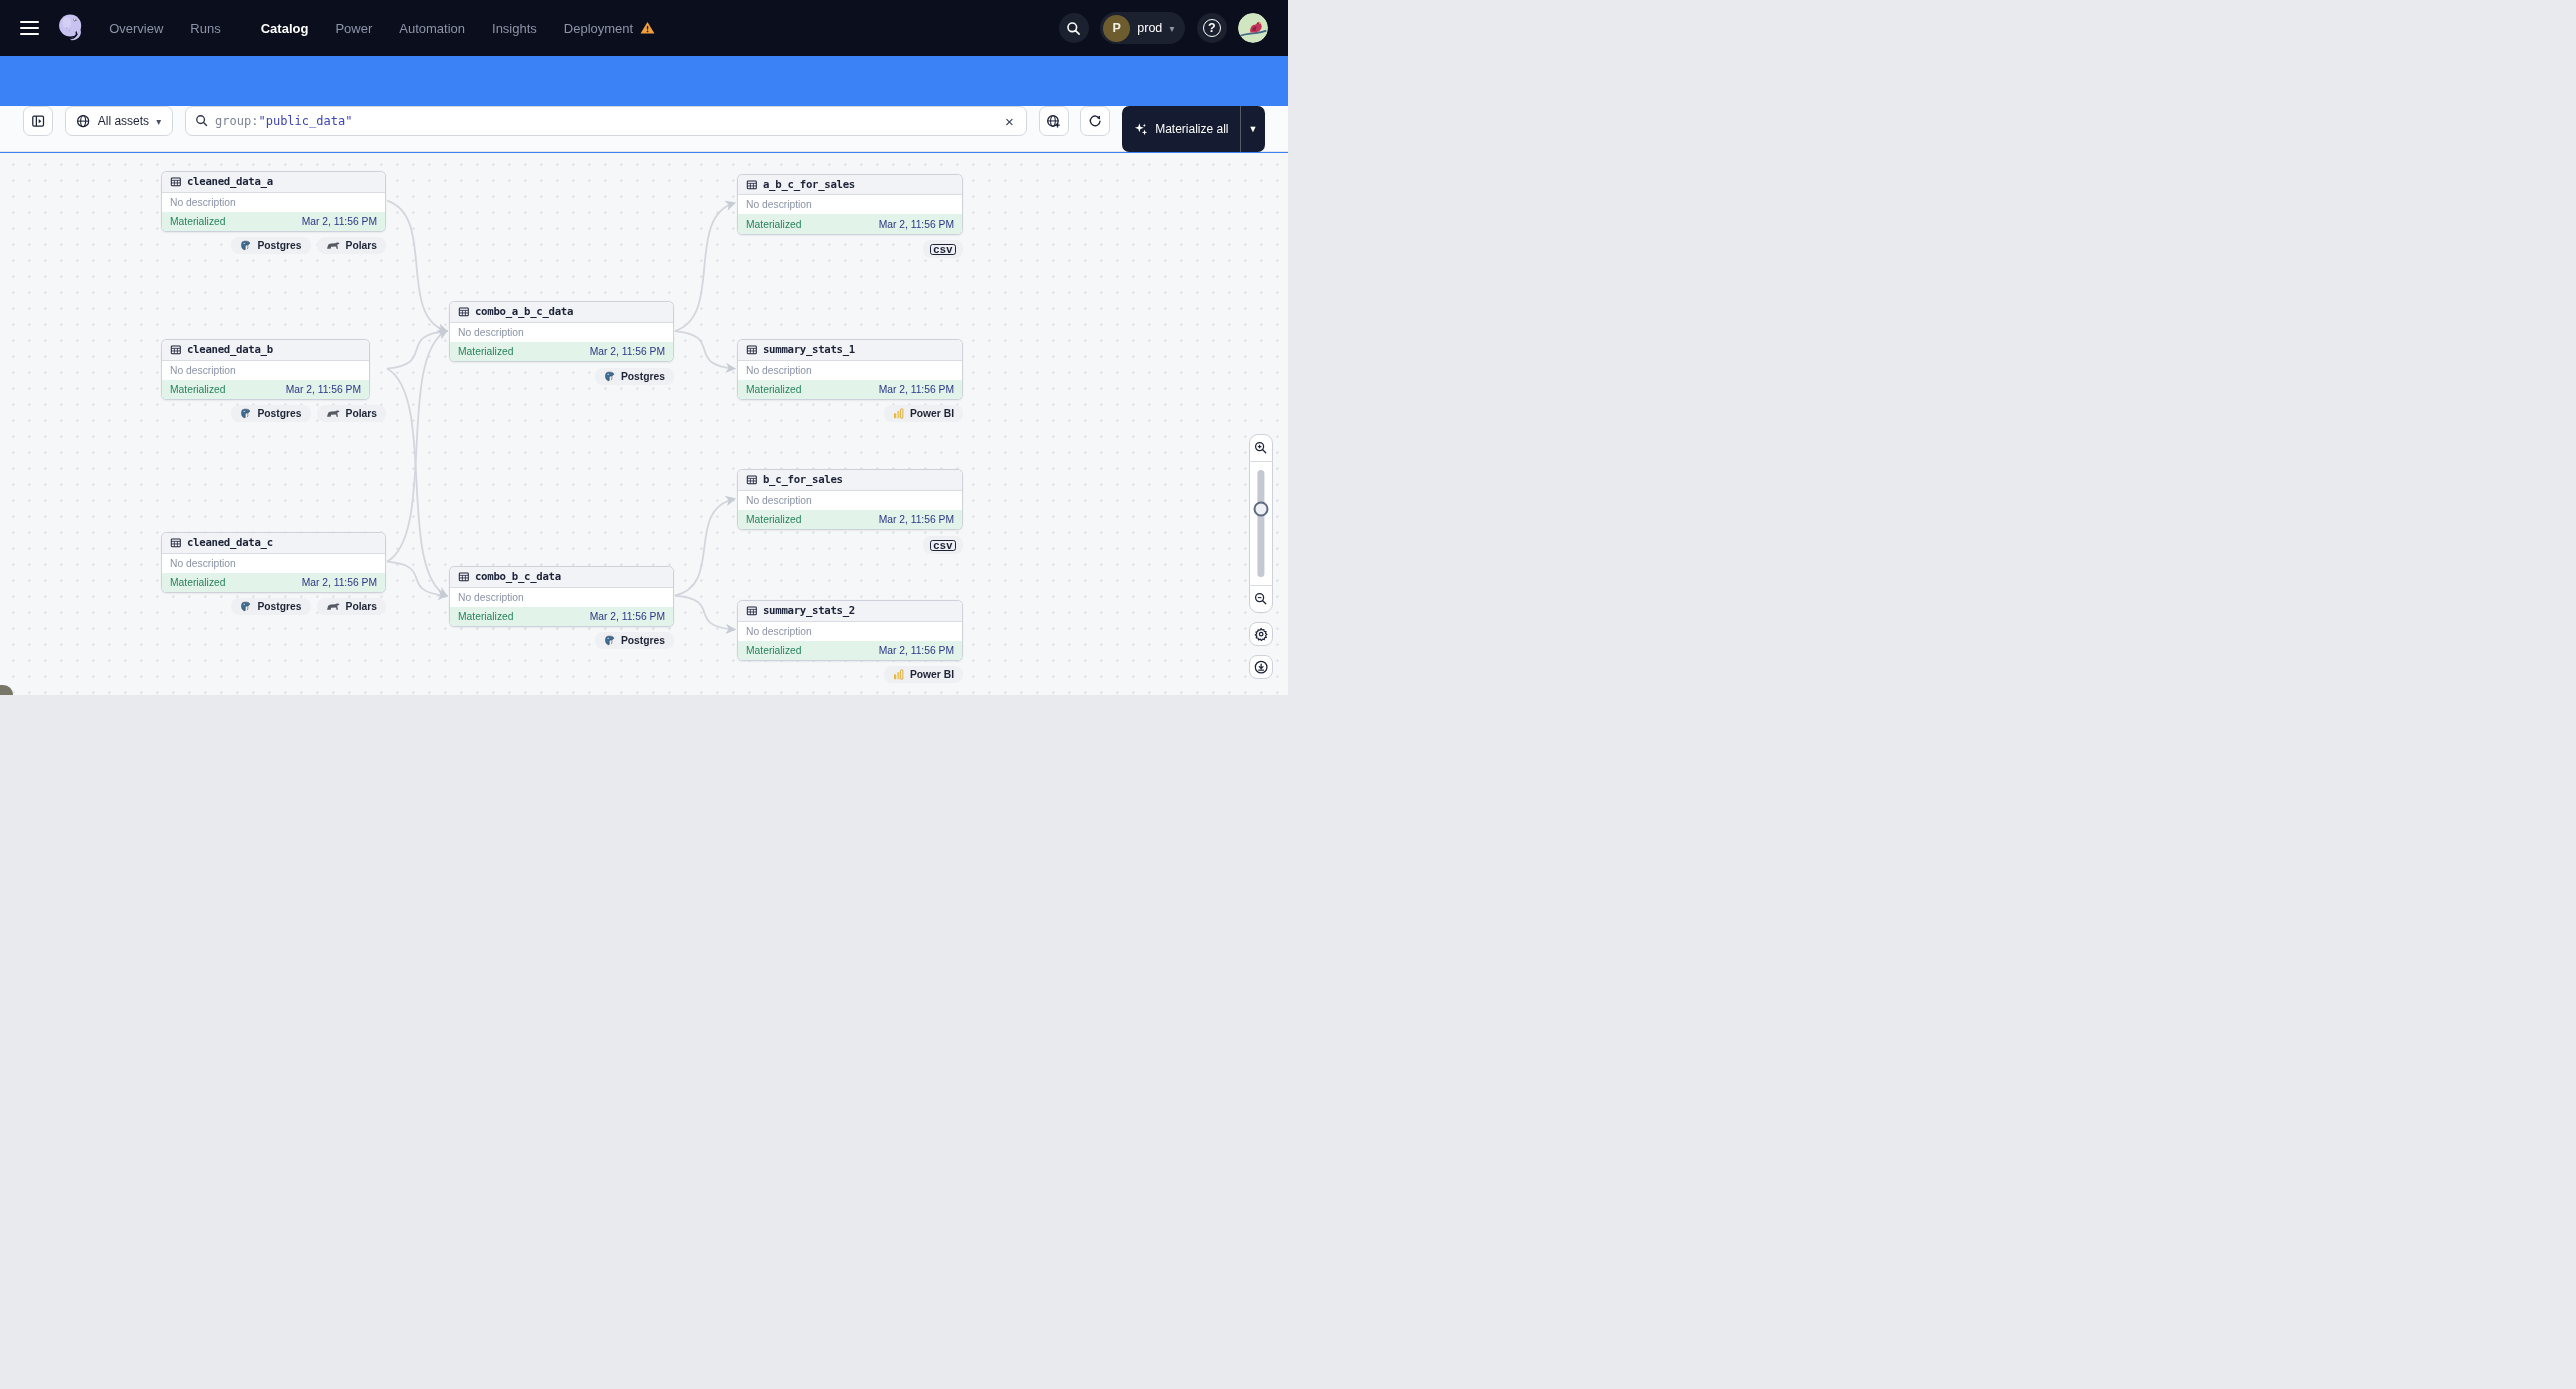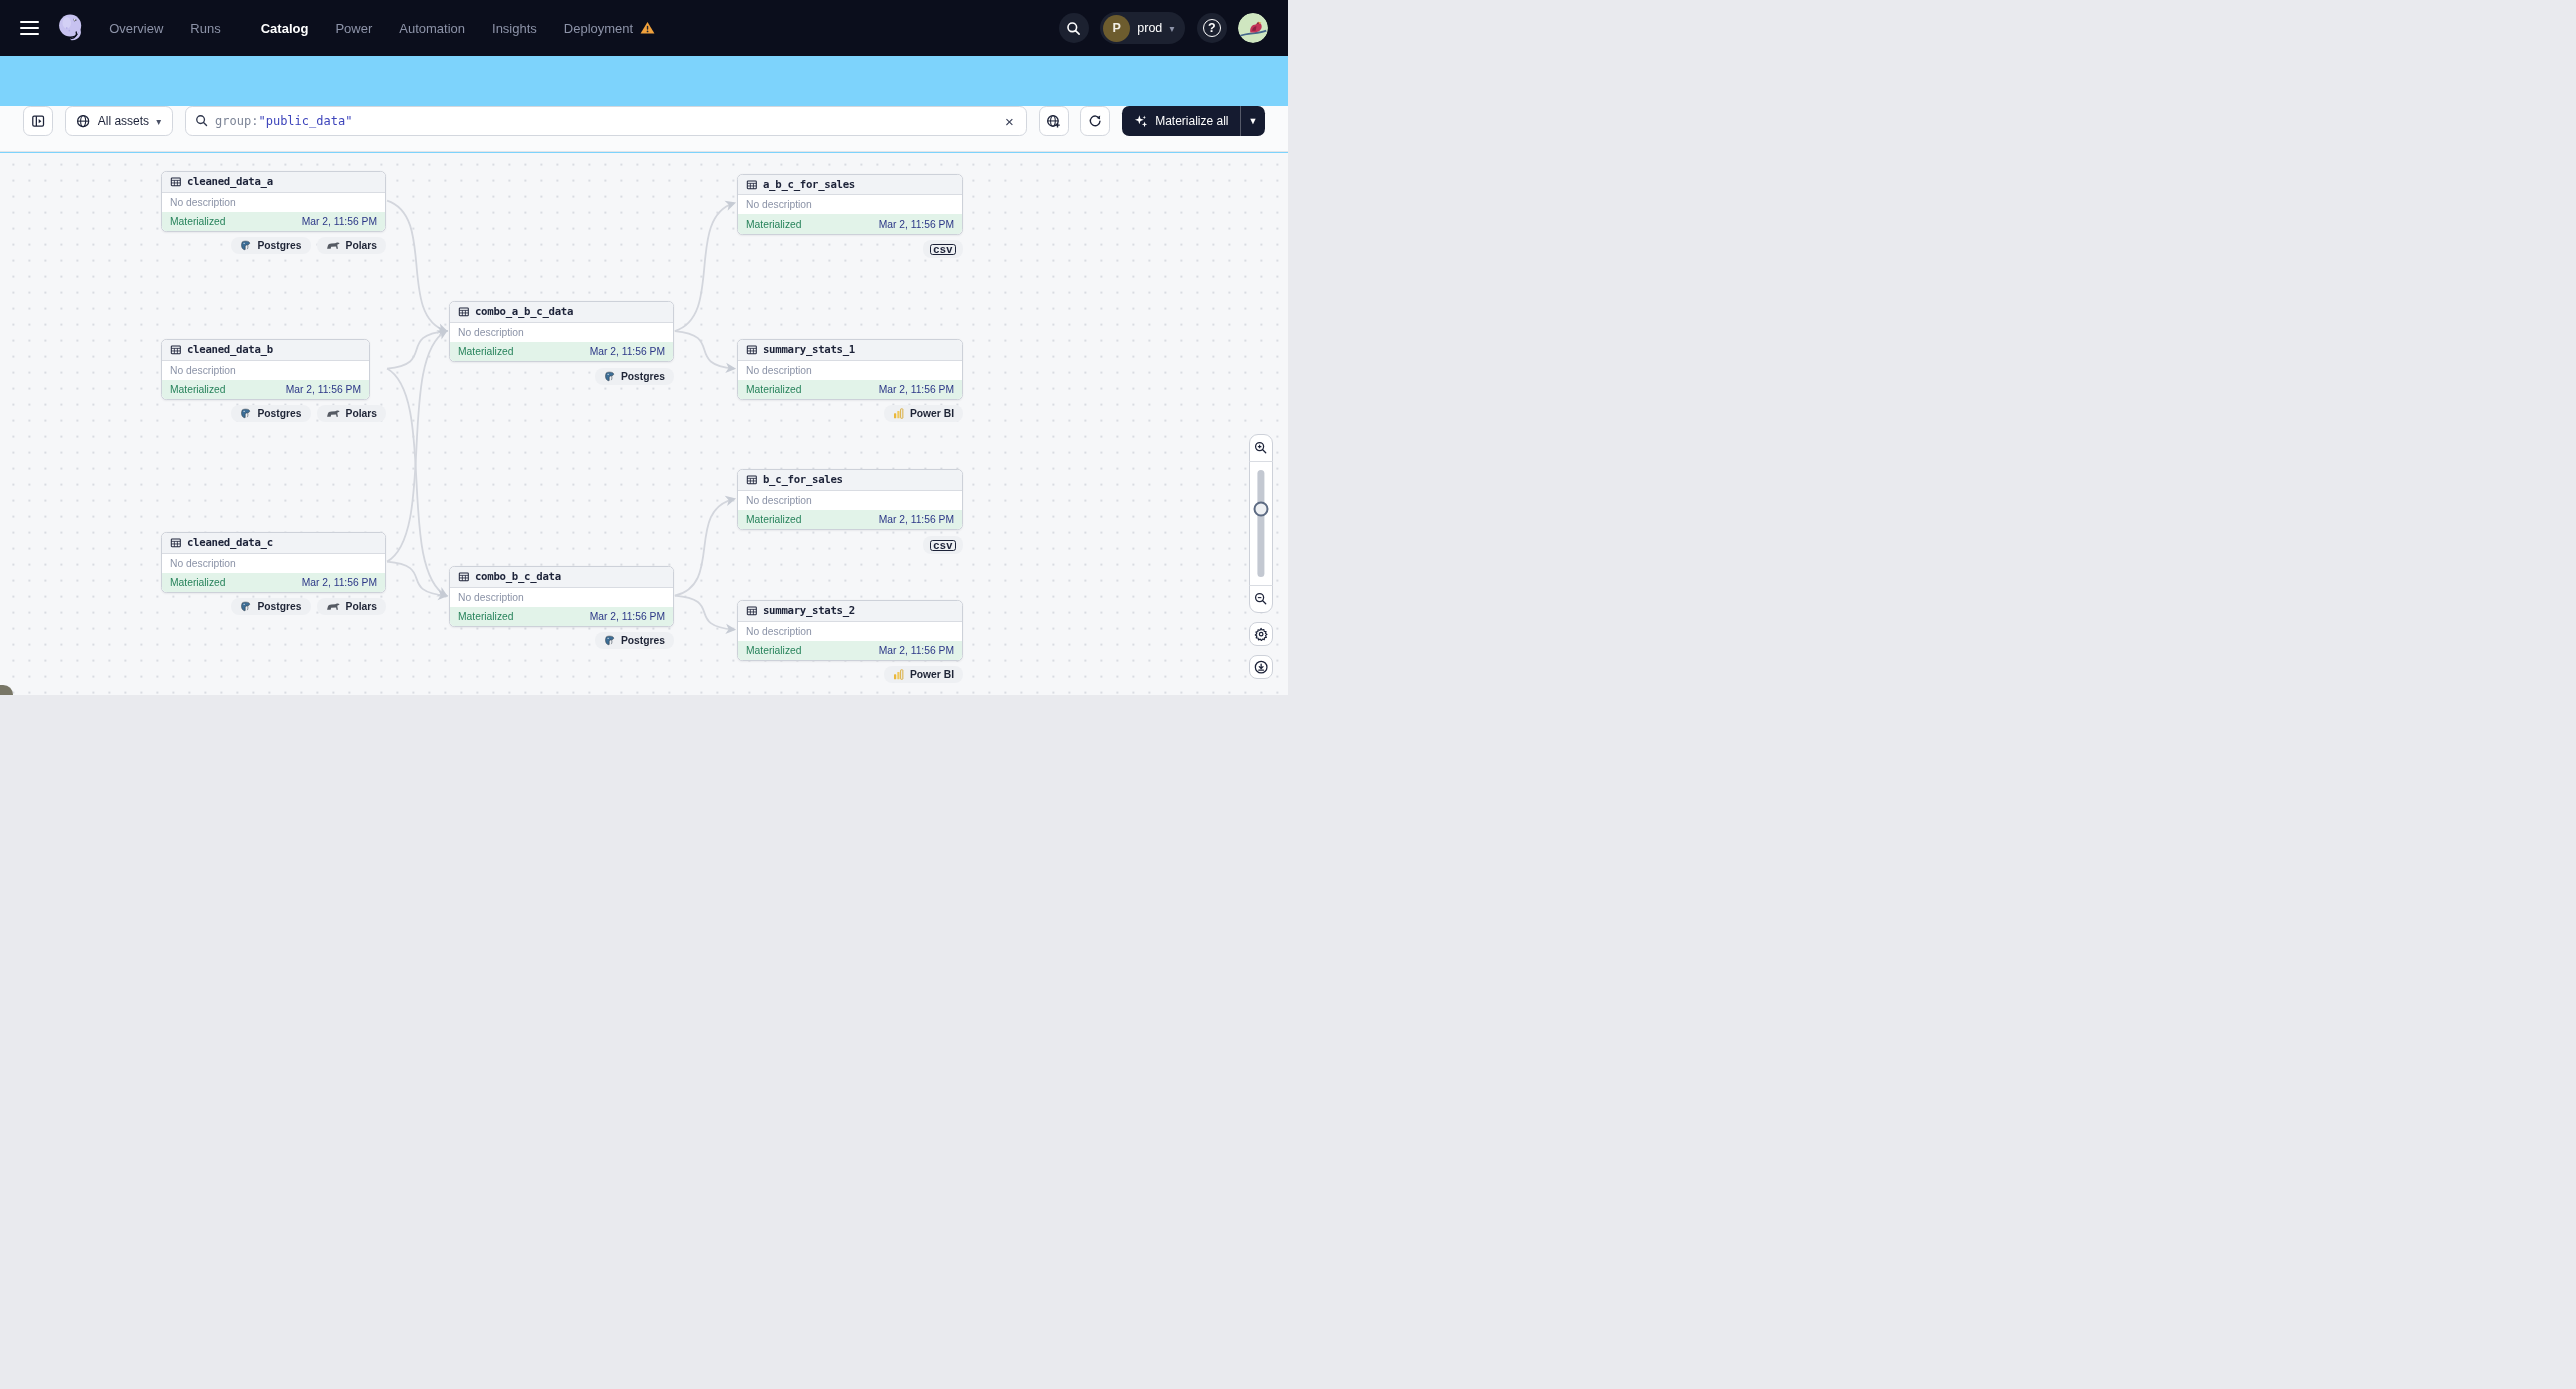"Overview" .app { background: #7dd3fc -> #3b82f6 }
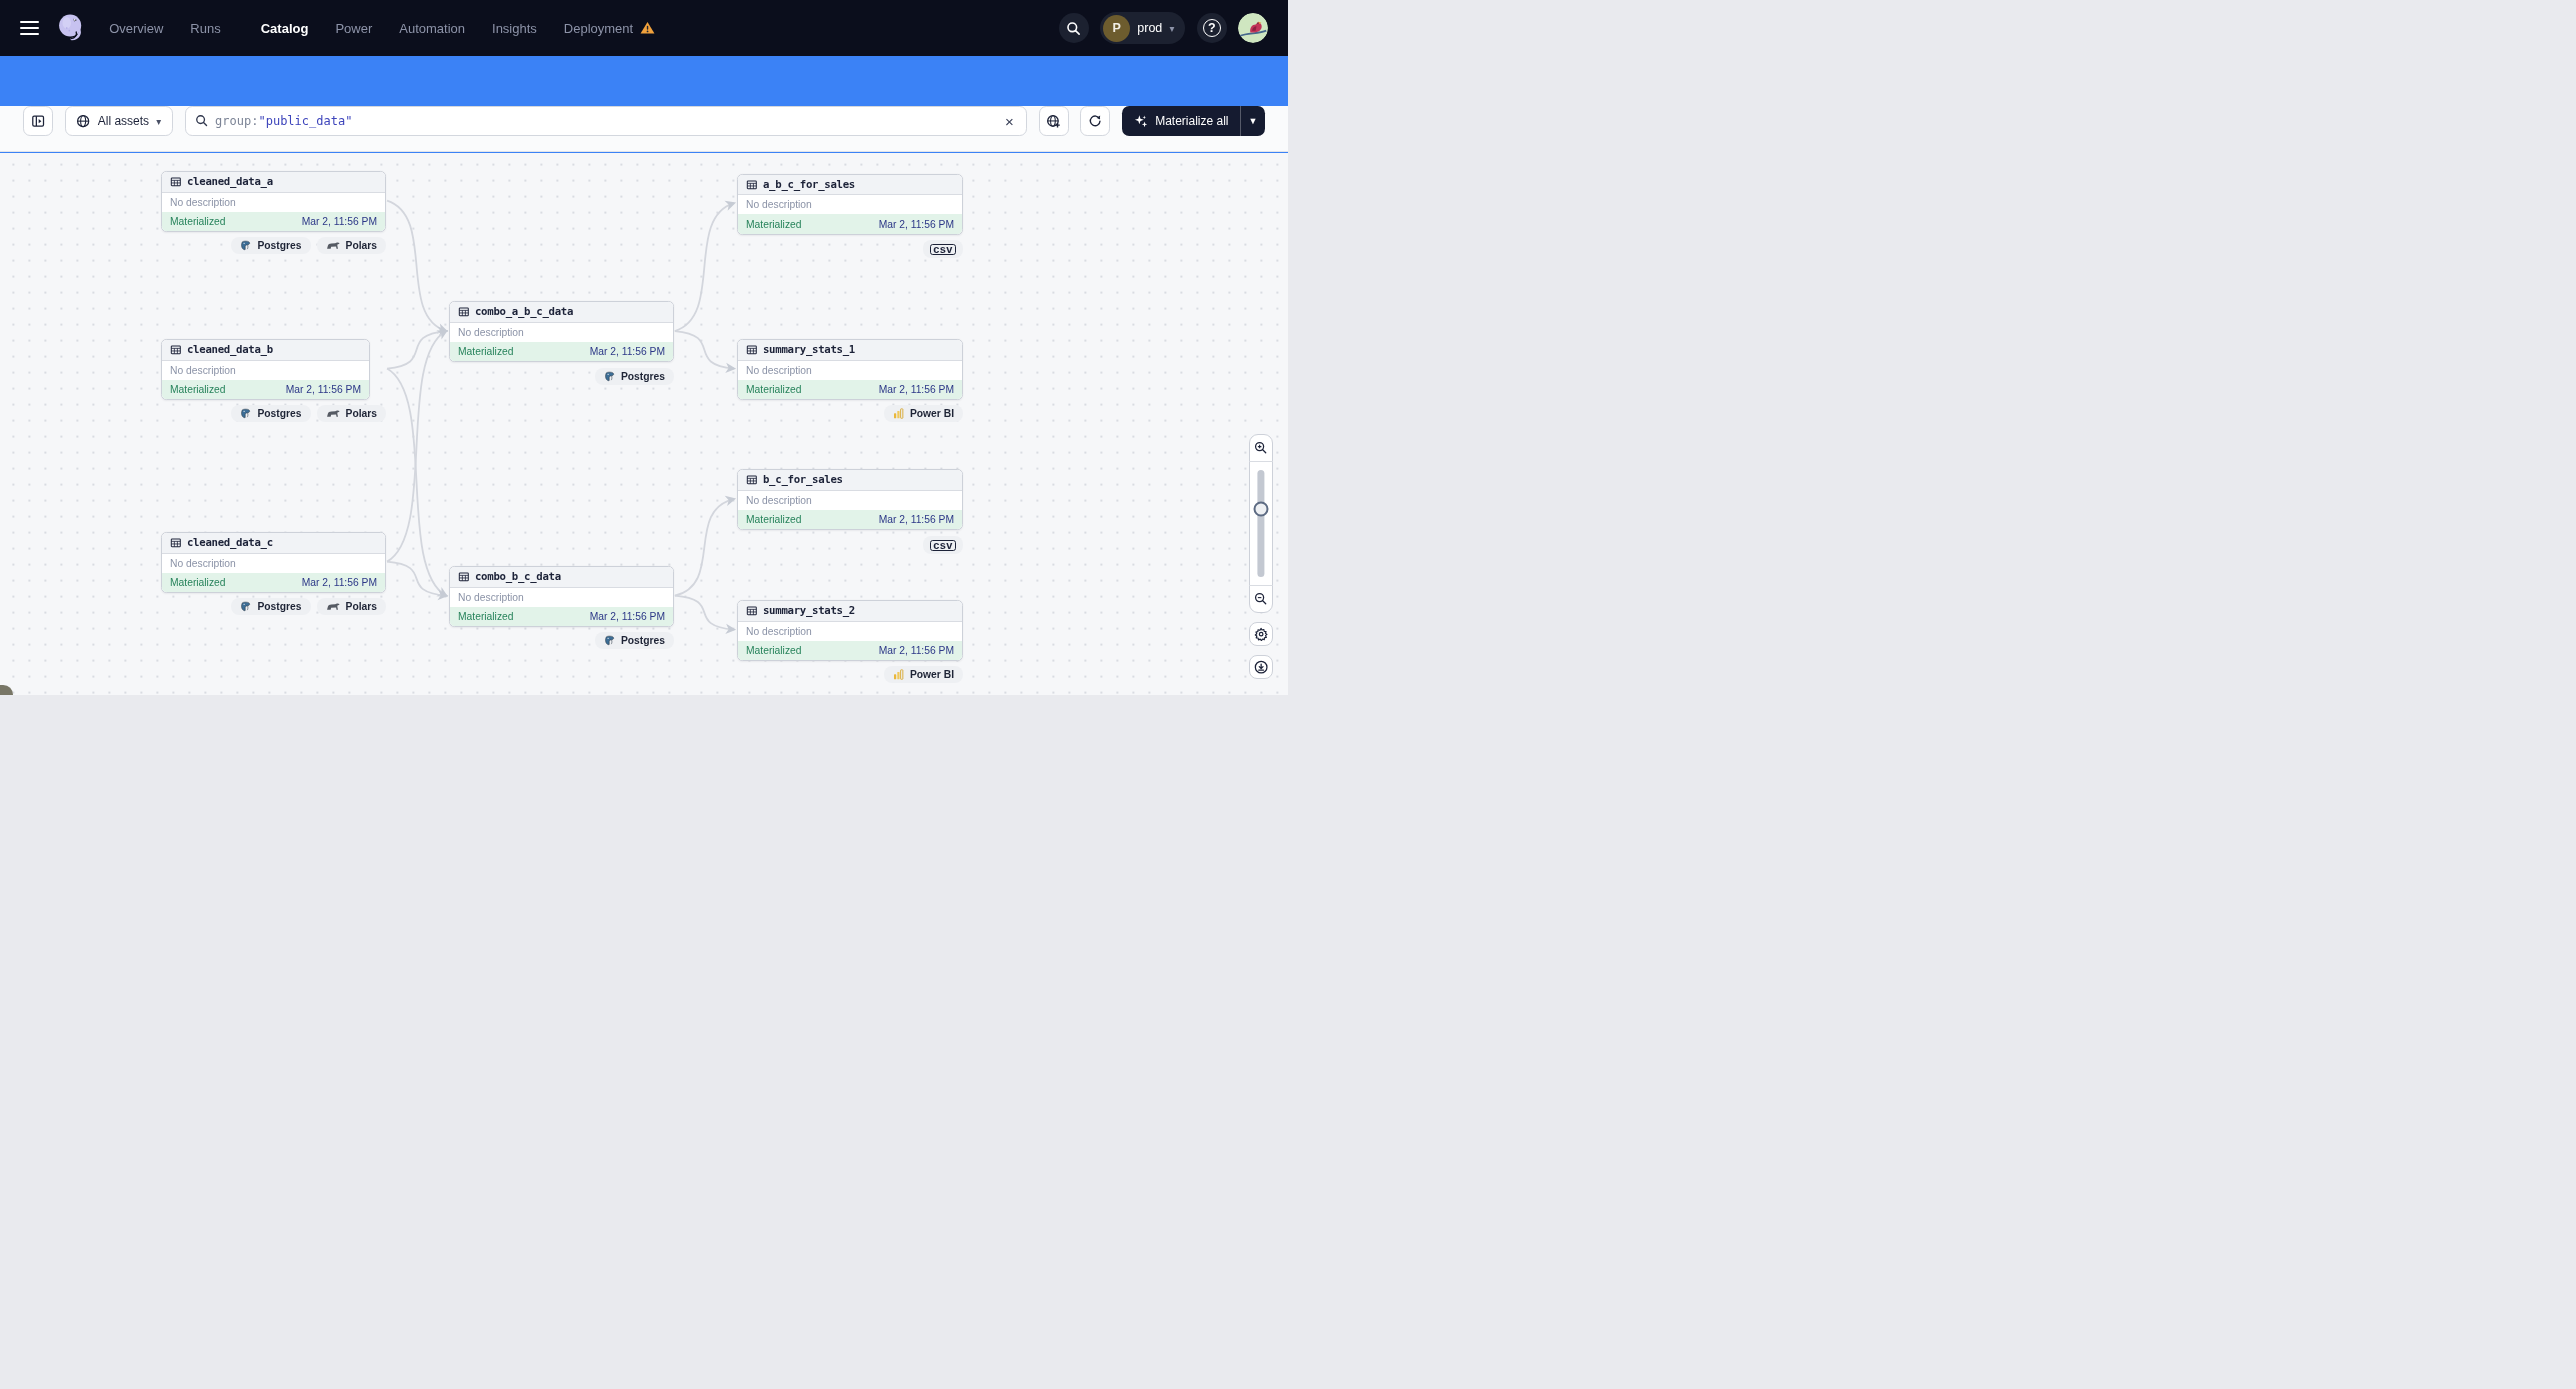"Materialize all" .mat-btn { height: 30px -> 46px }
